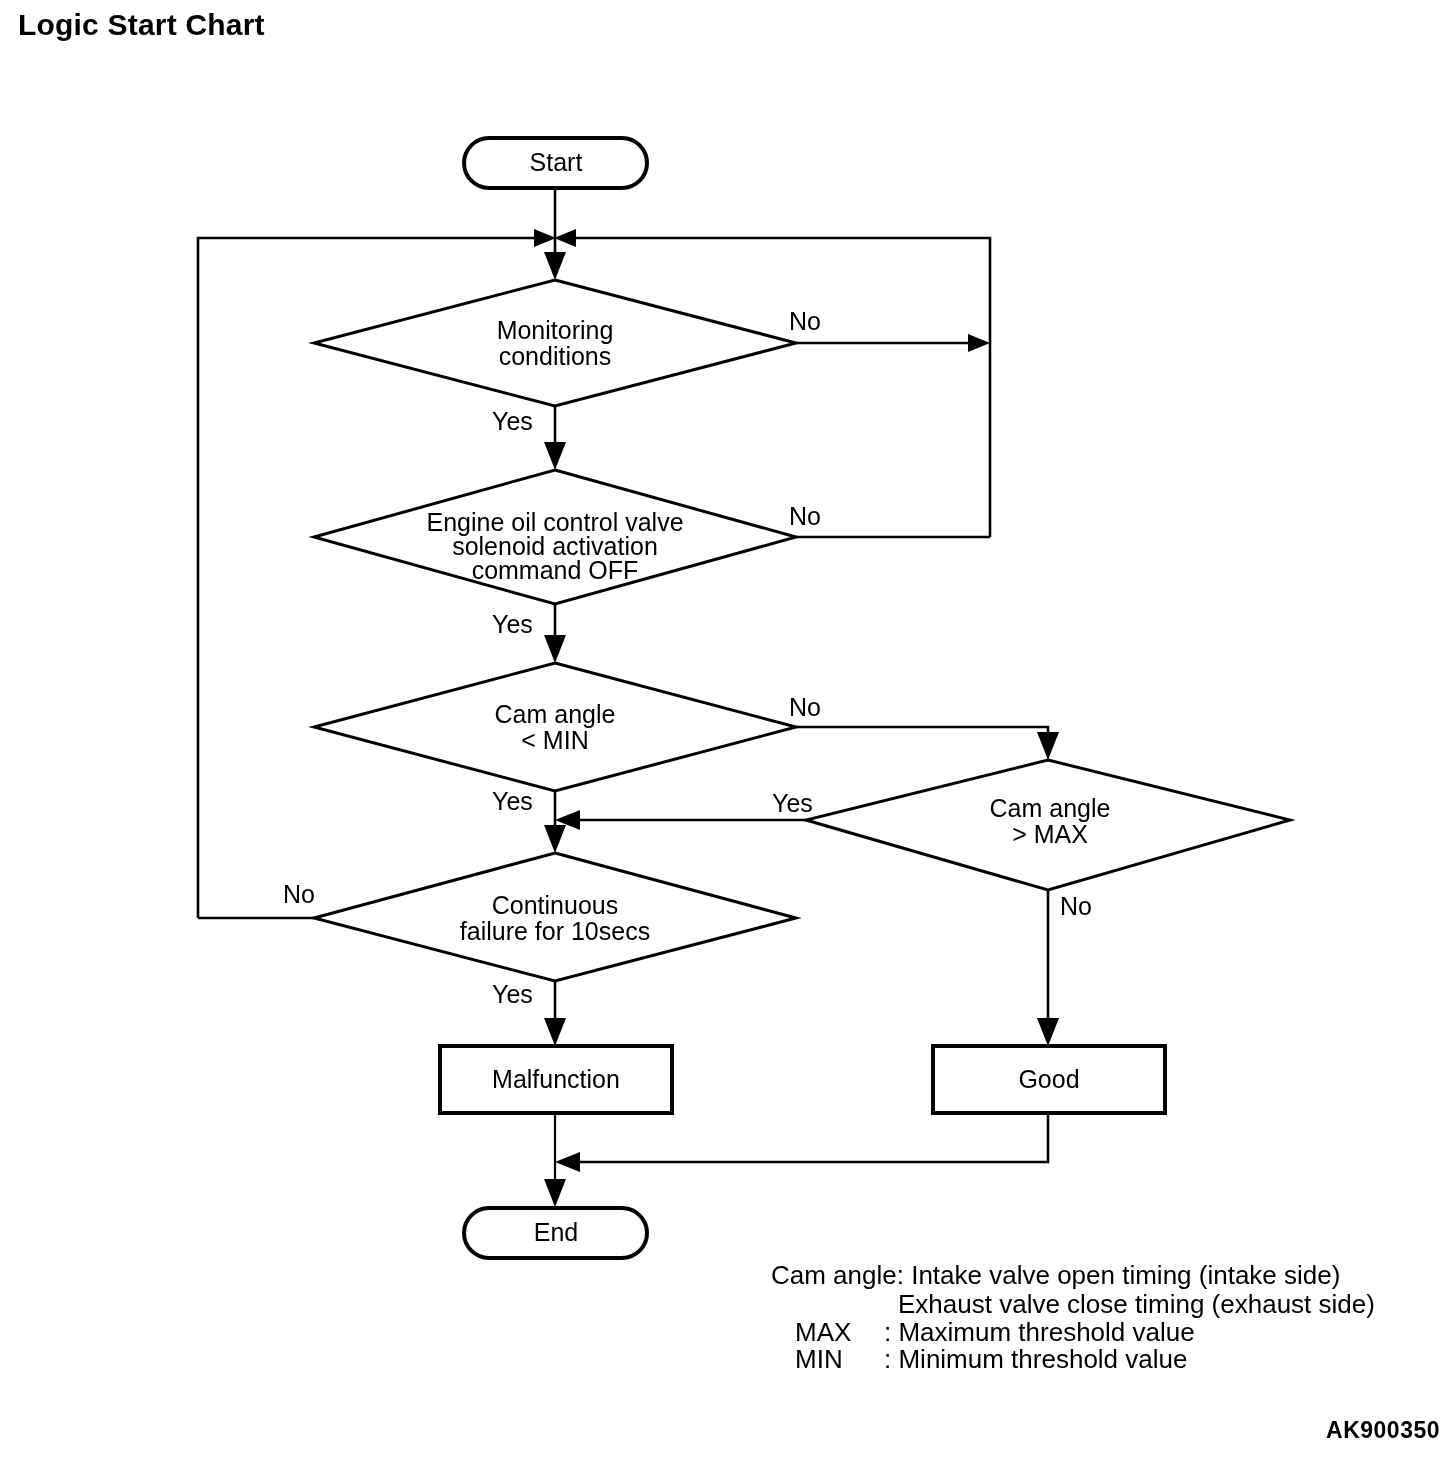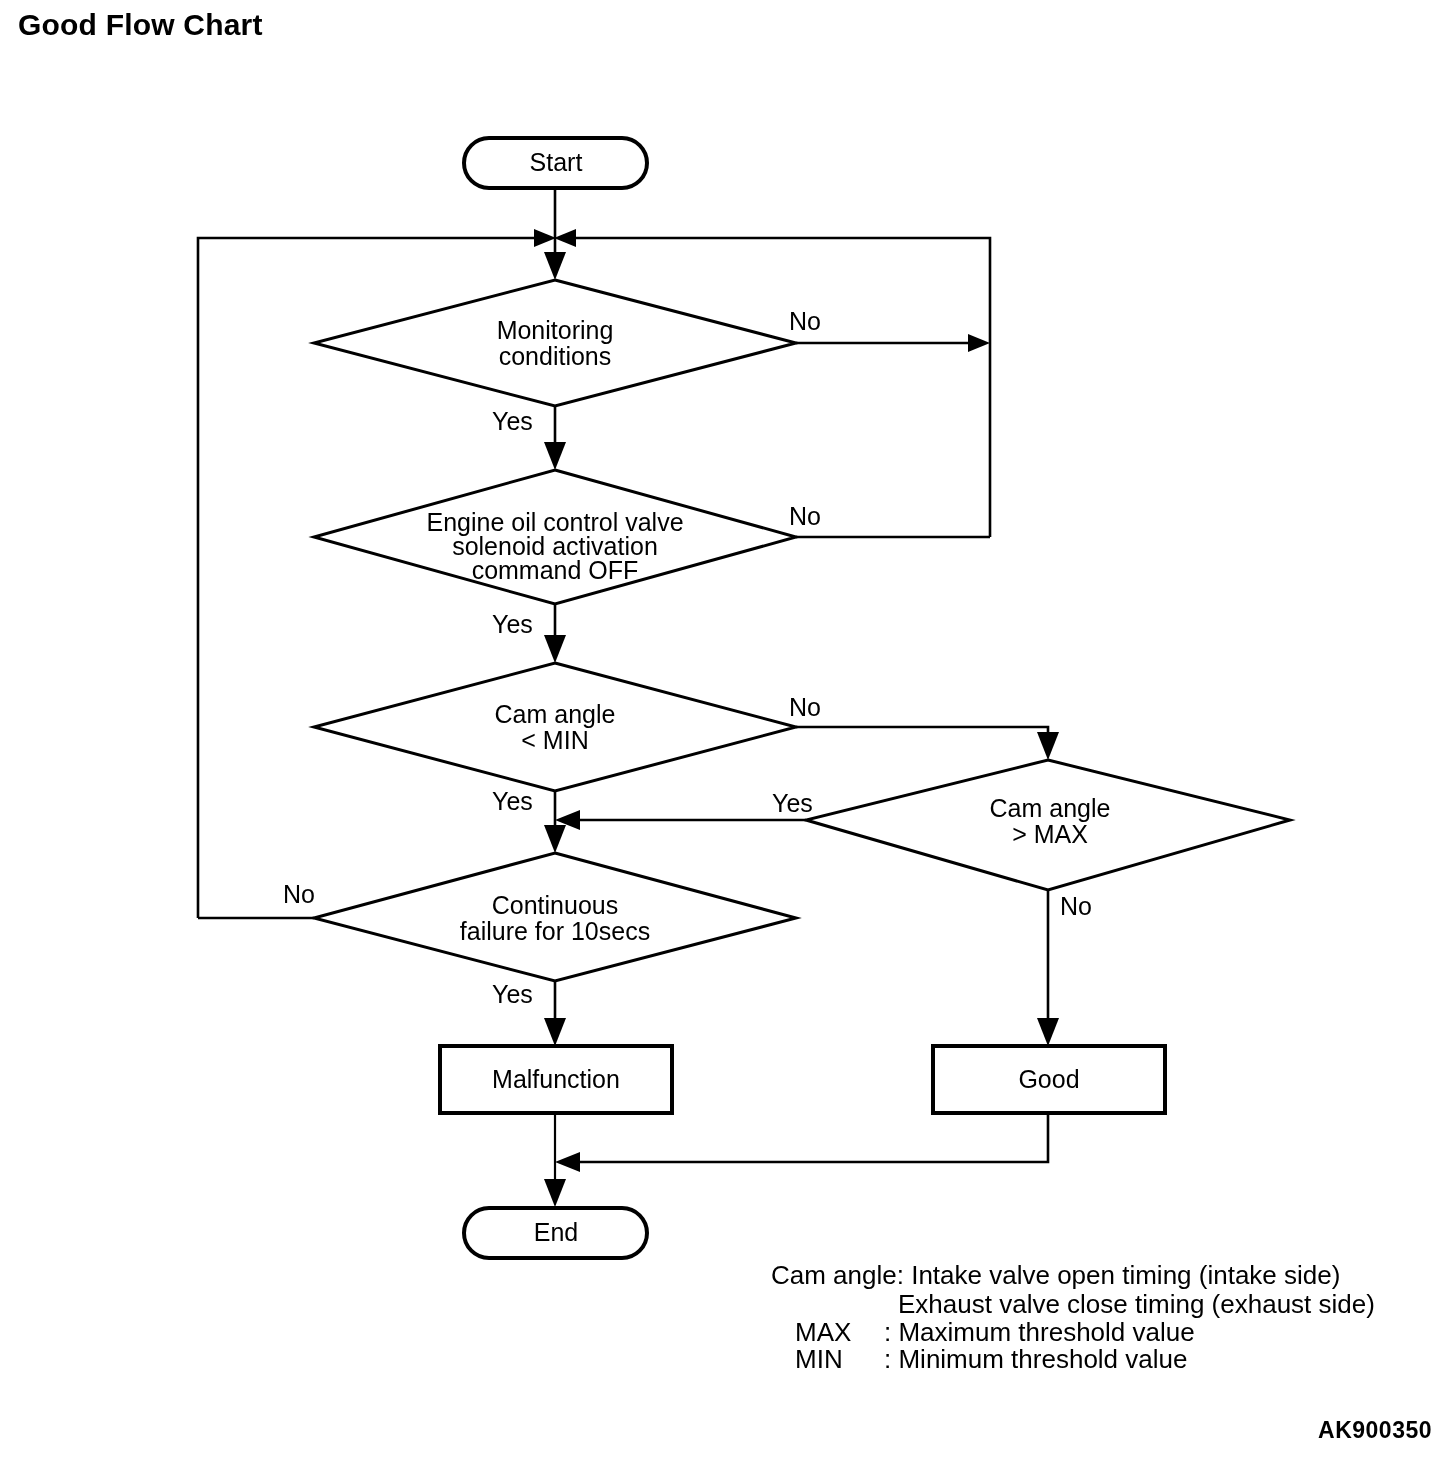"Good Flow Chart" div { text: Good Flow -> Logic Start }
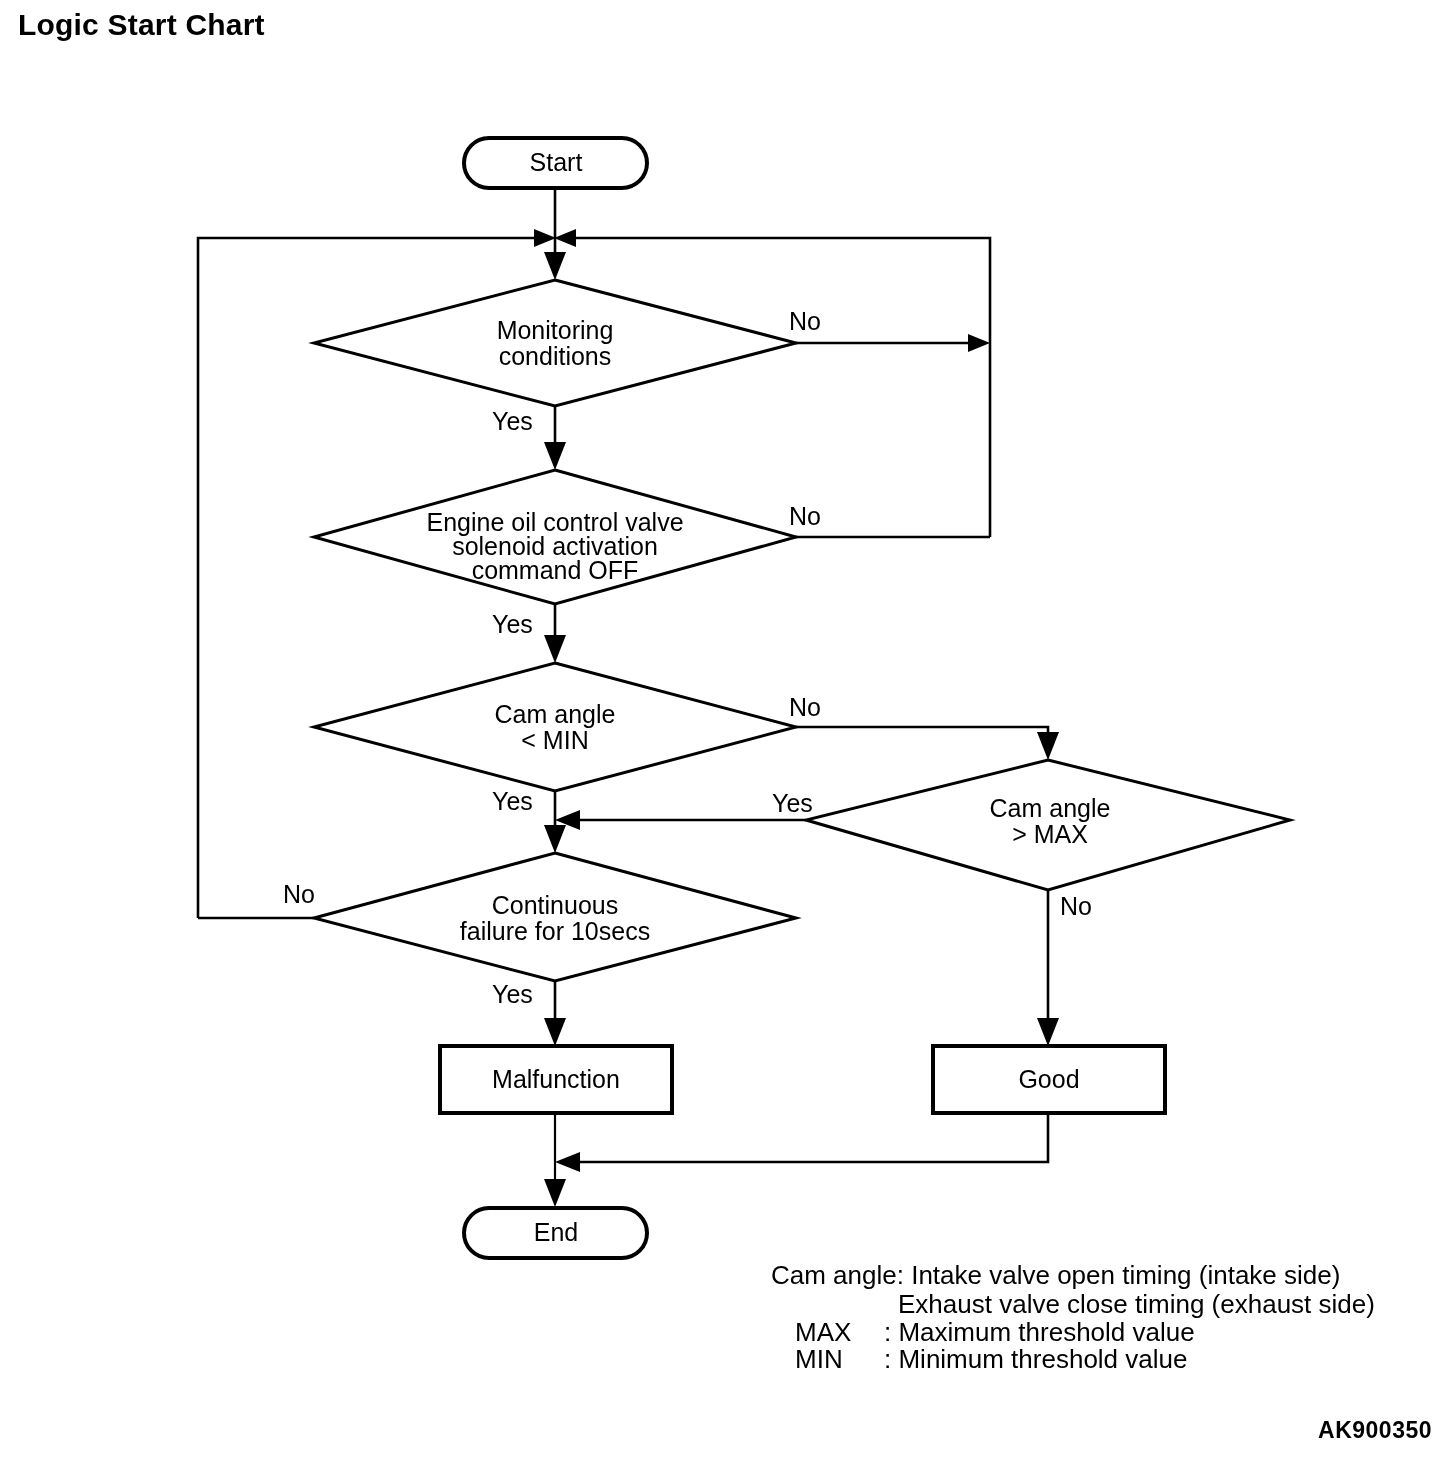"AK900350" #footer-code { right: 24px -> 16px }
